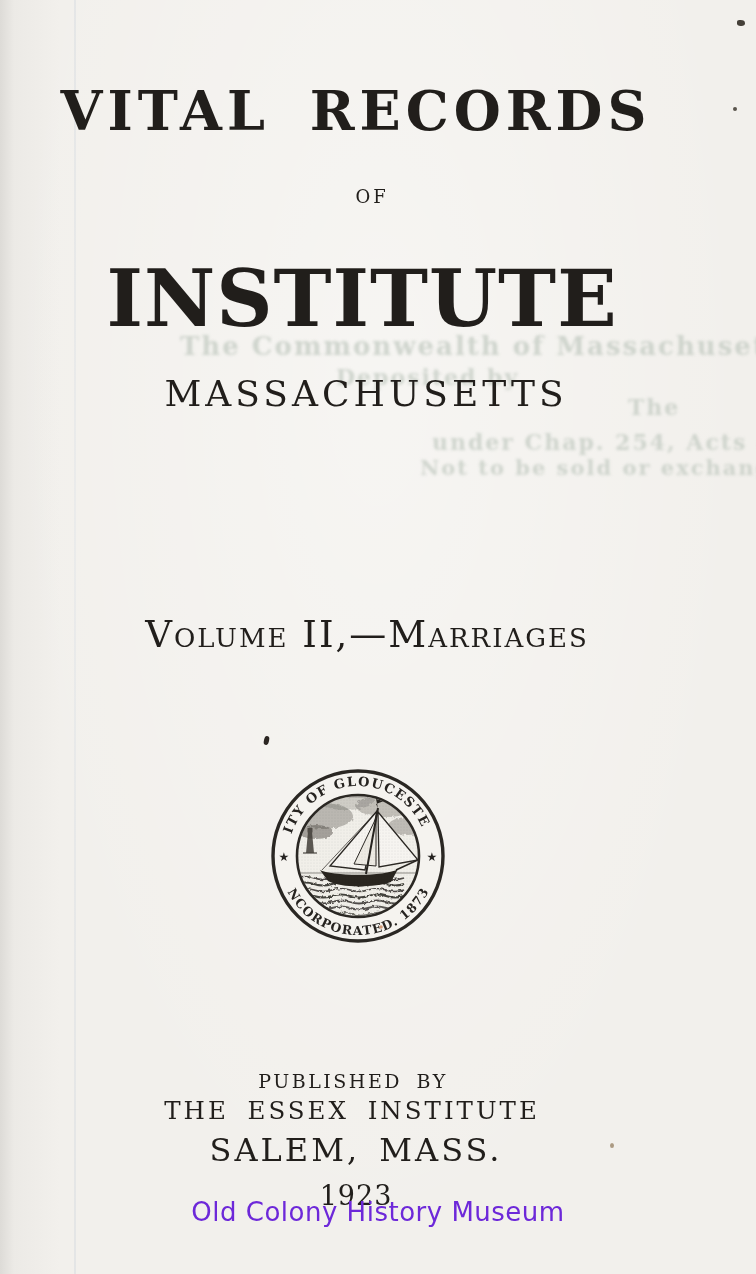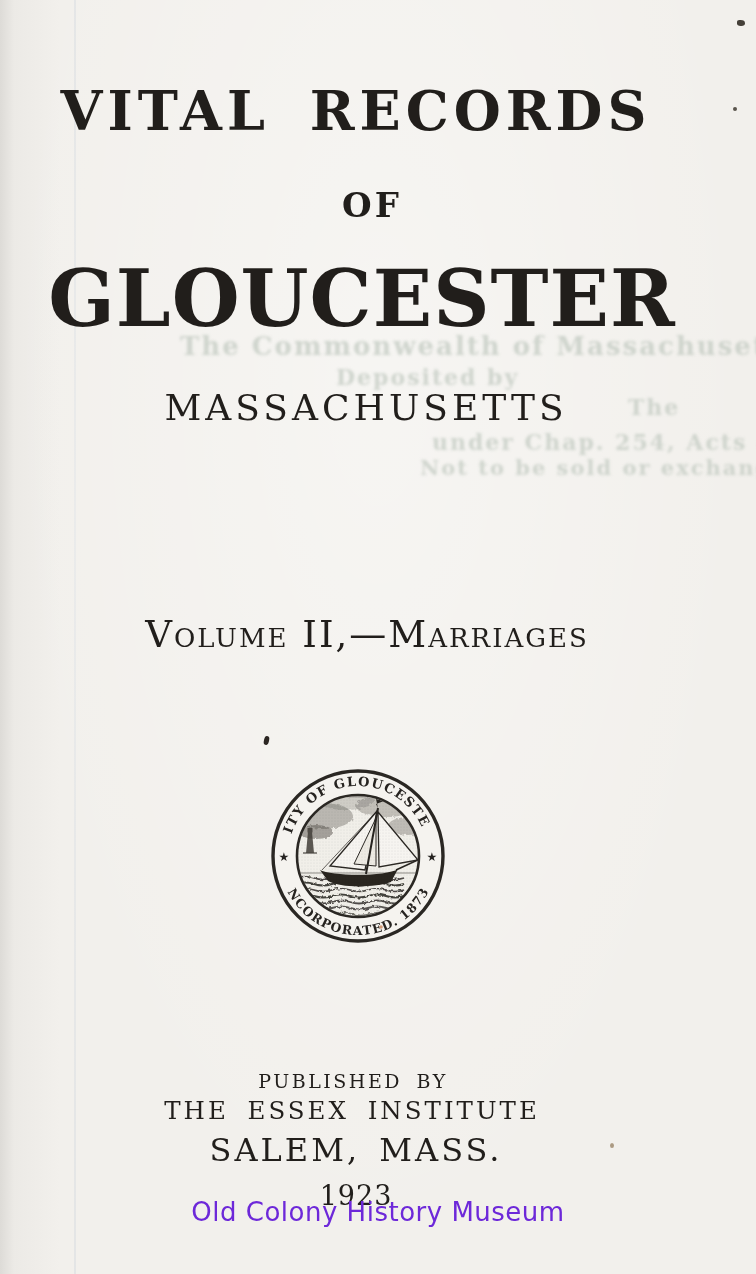"OF" .t-of { font-size: 34px -> 18px; font-weight: bold -> none }
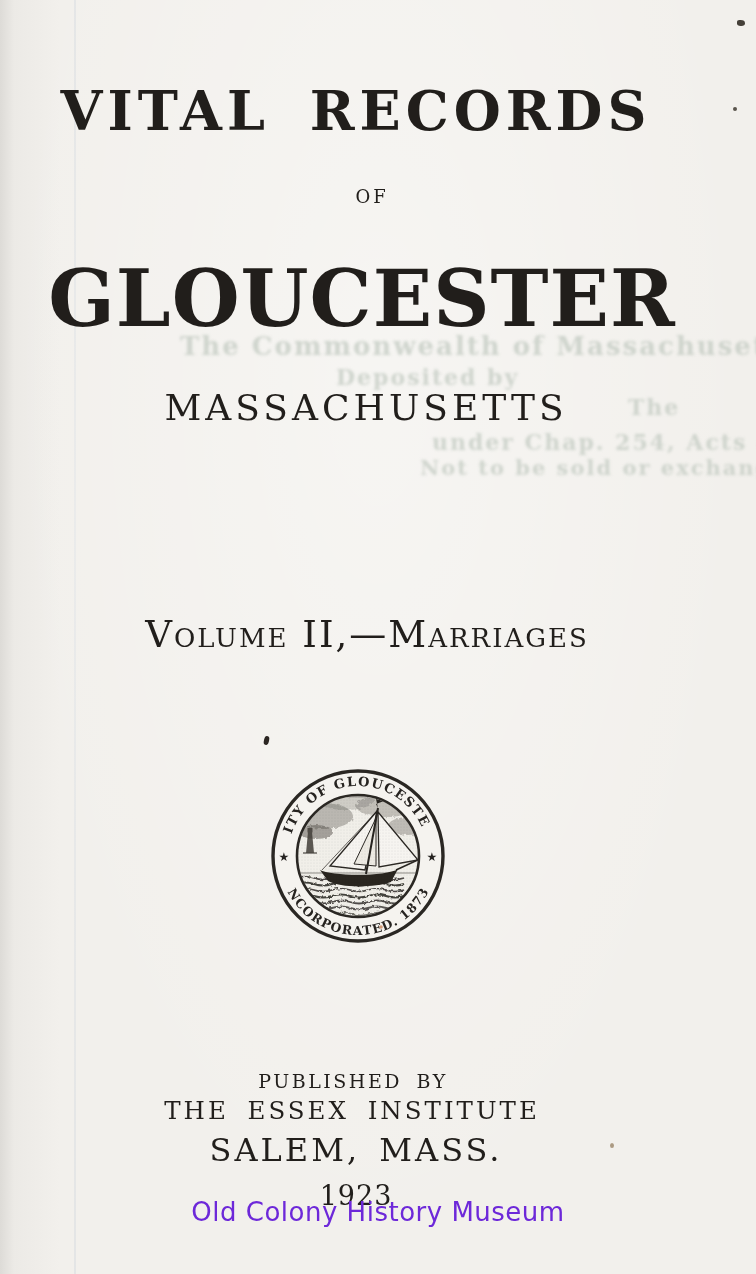"GLOUCESTER" div.line { text: GLOUCESTER -> INSTITUTE }
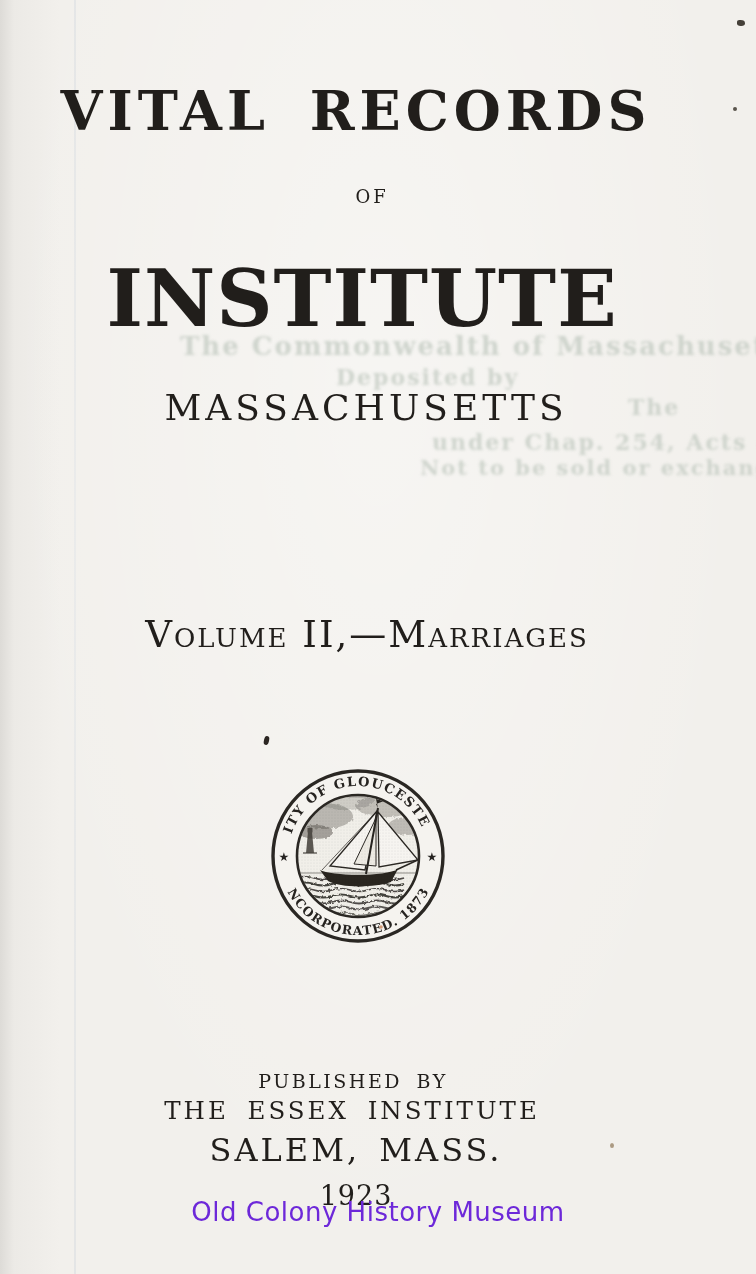"MASSACHUSETTS" .t-state { top: 390px -> 376px }
